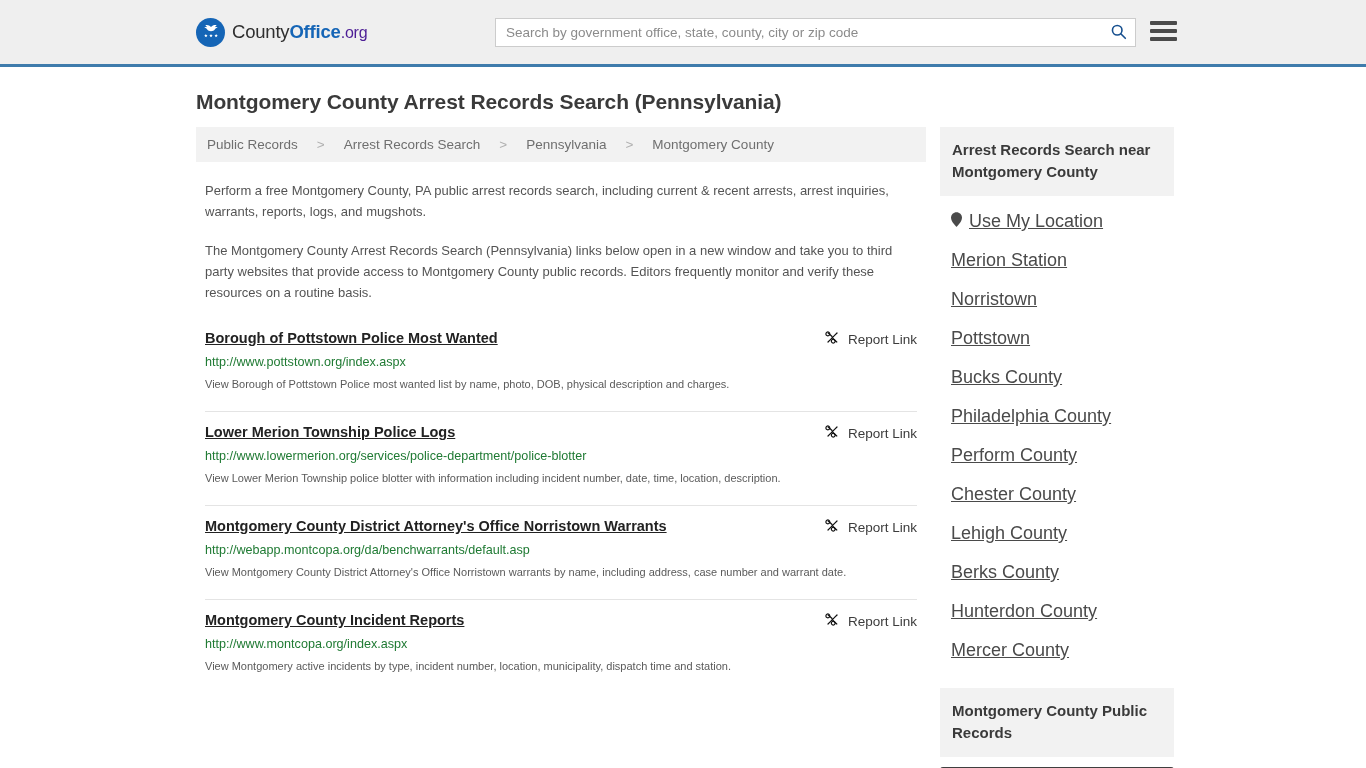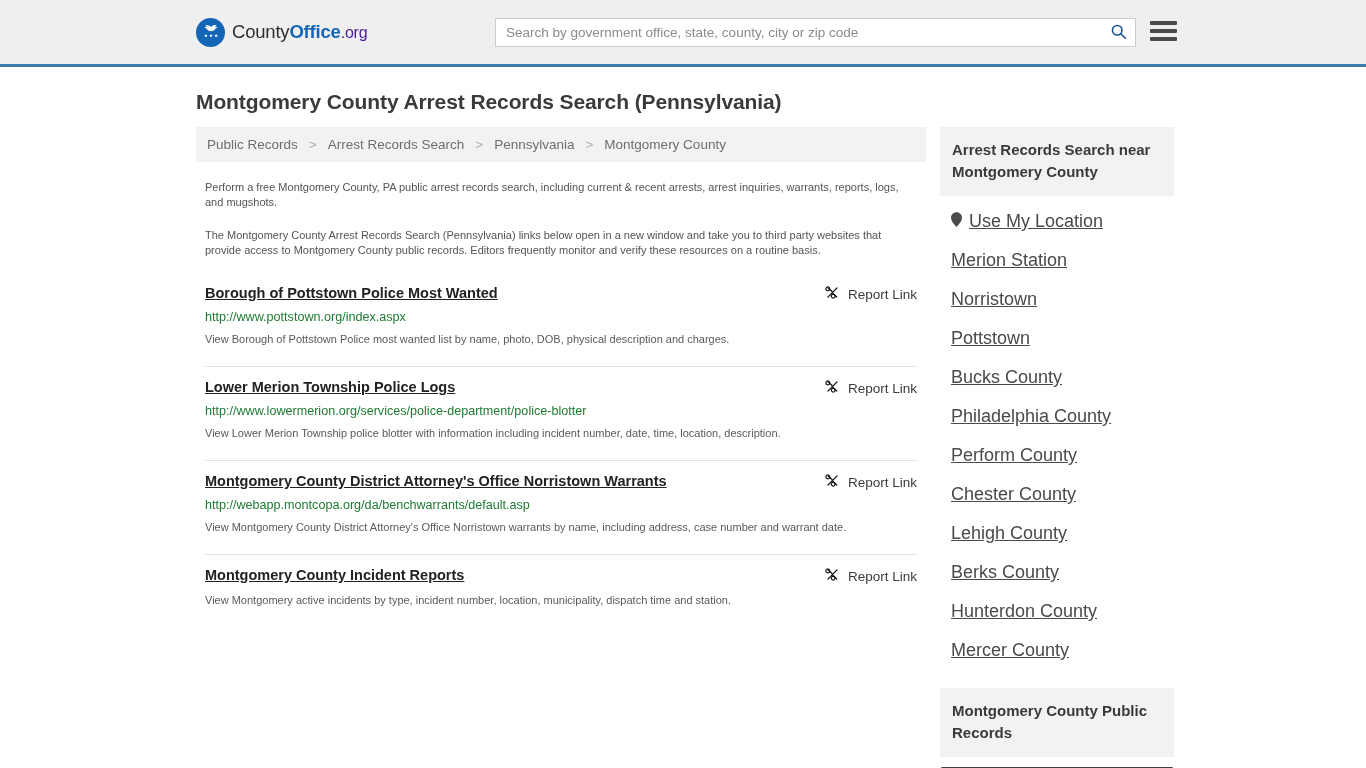"Public Records" .breadcrumb { gap: 4px -> 12px }
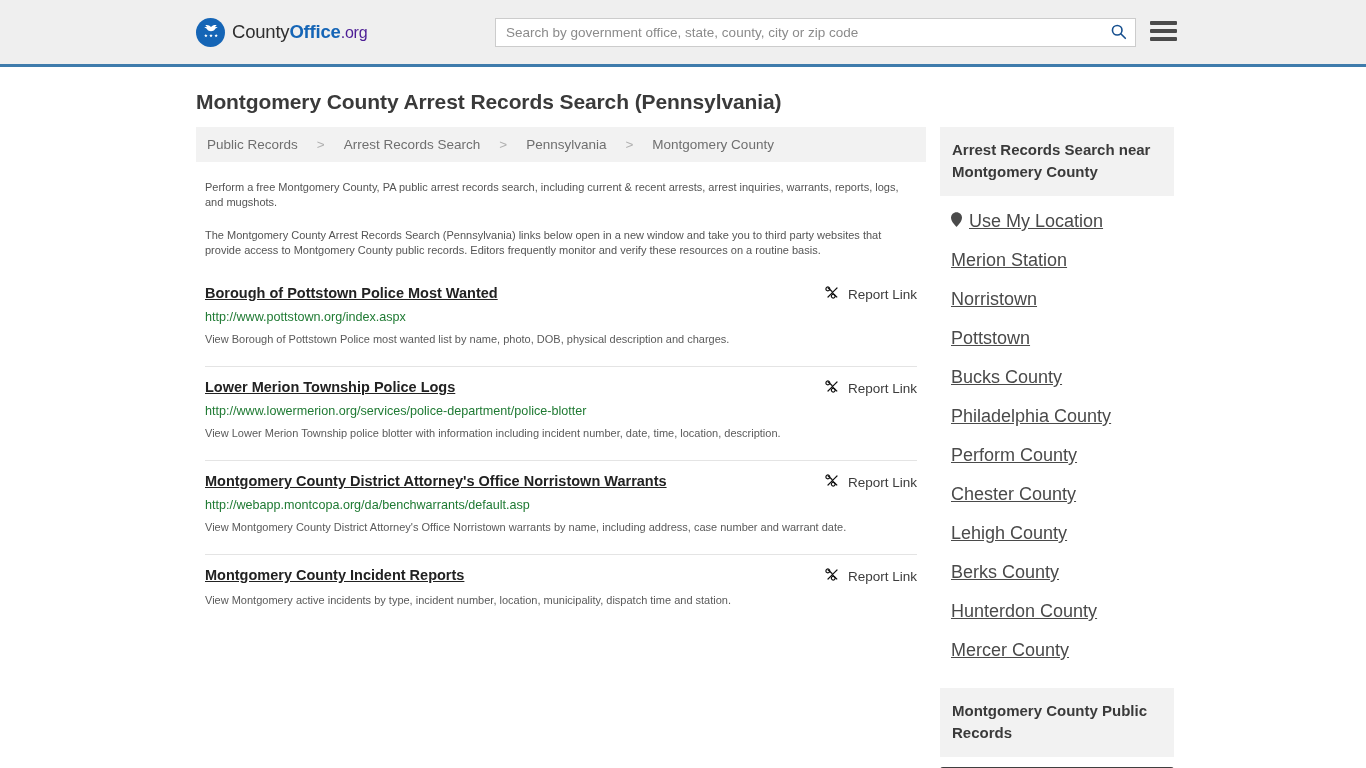"Perform a free Montgomery County," .intro p { font-size: 11px -> 13px; line-height: 15px -> 21px }
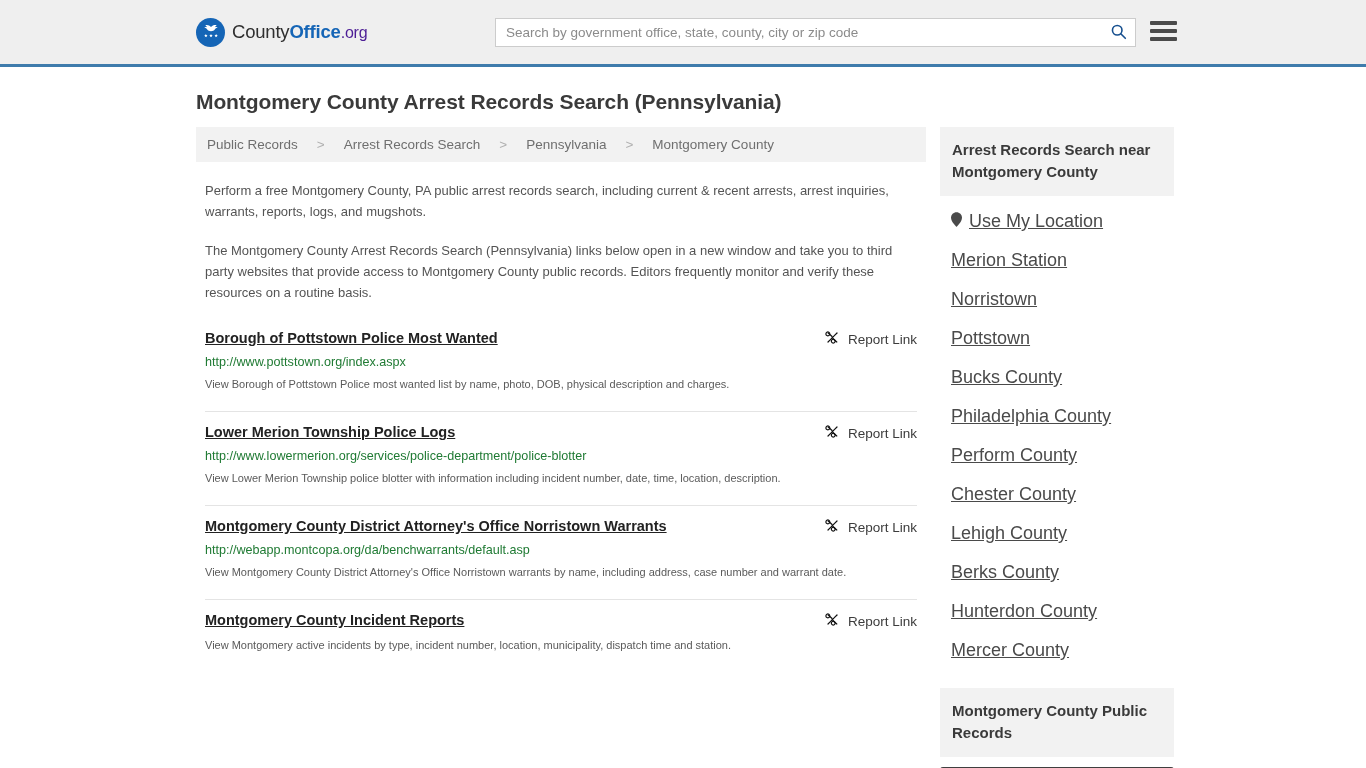"http://www.montcopa.org/index.aspx" div.result-url { html: none -> <div>http://www.montcopa.org/index.aspx</div> }
